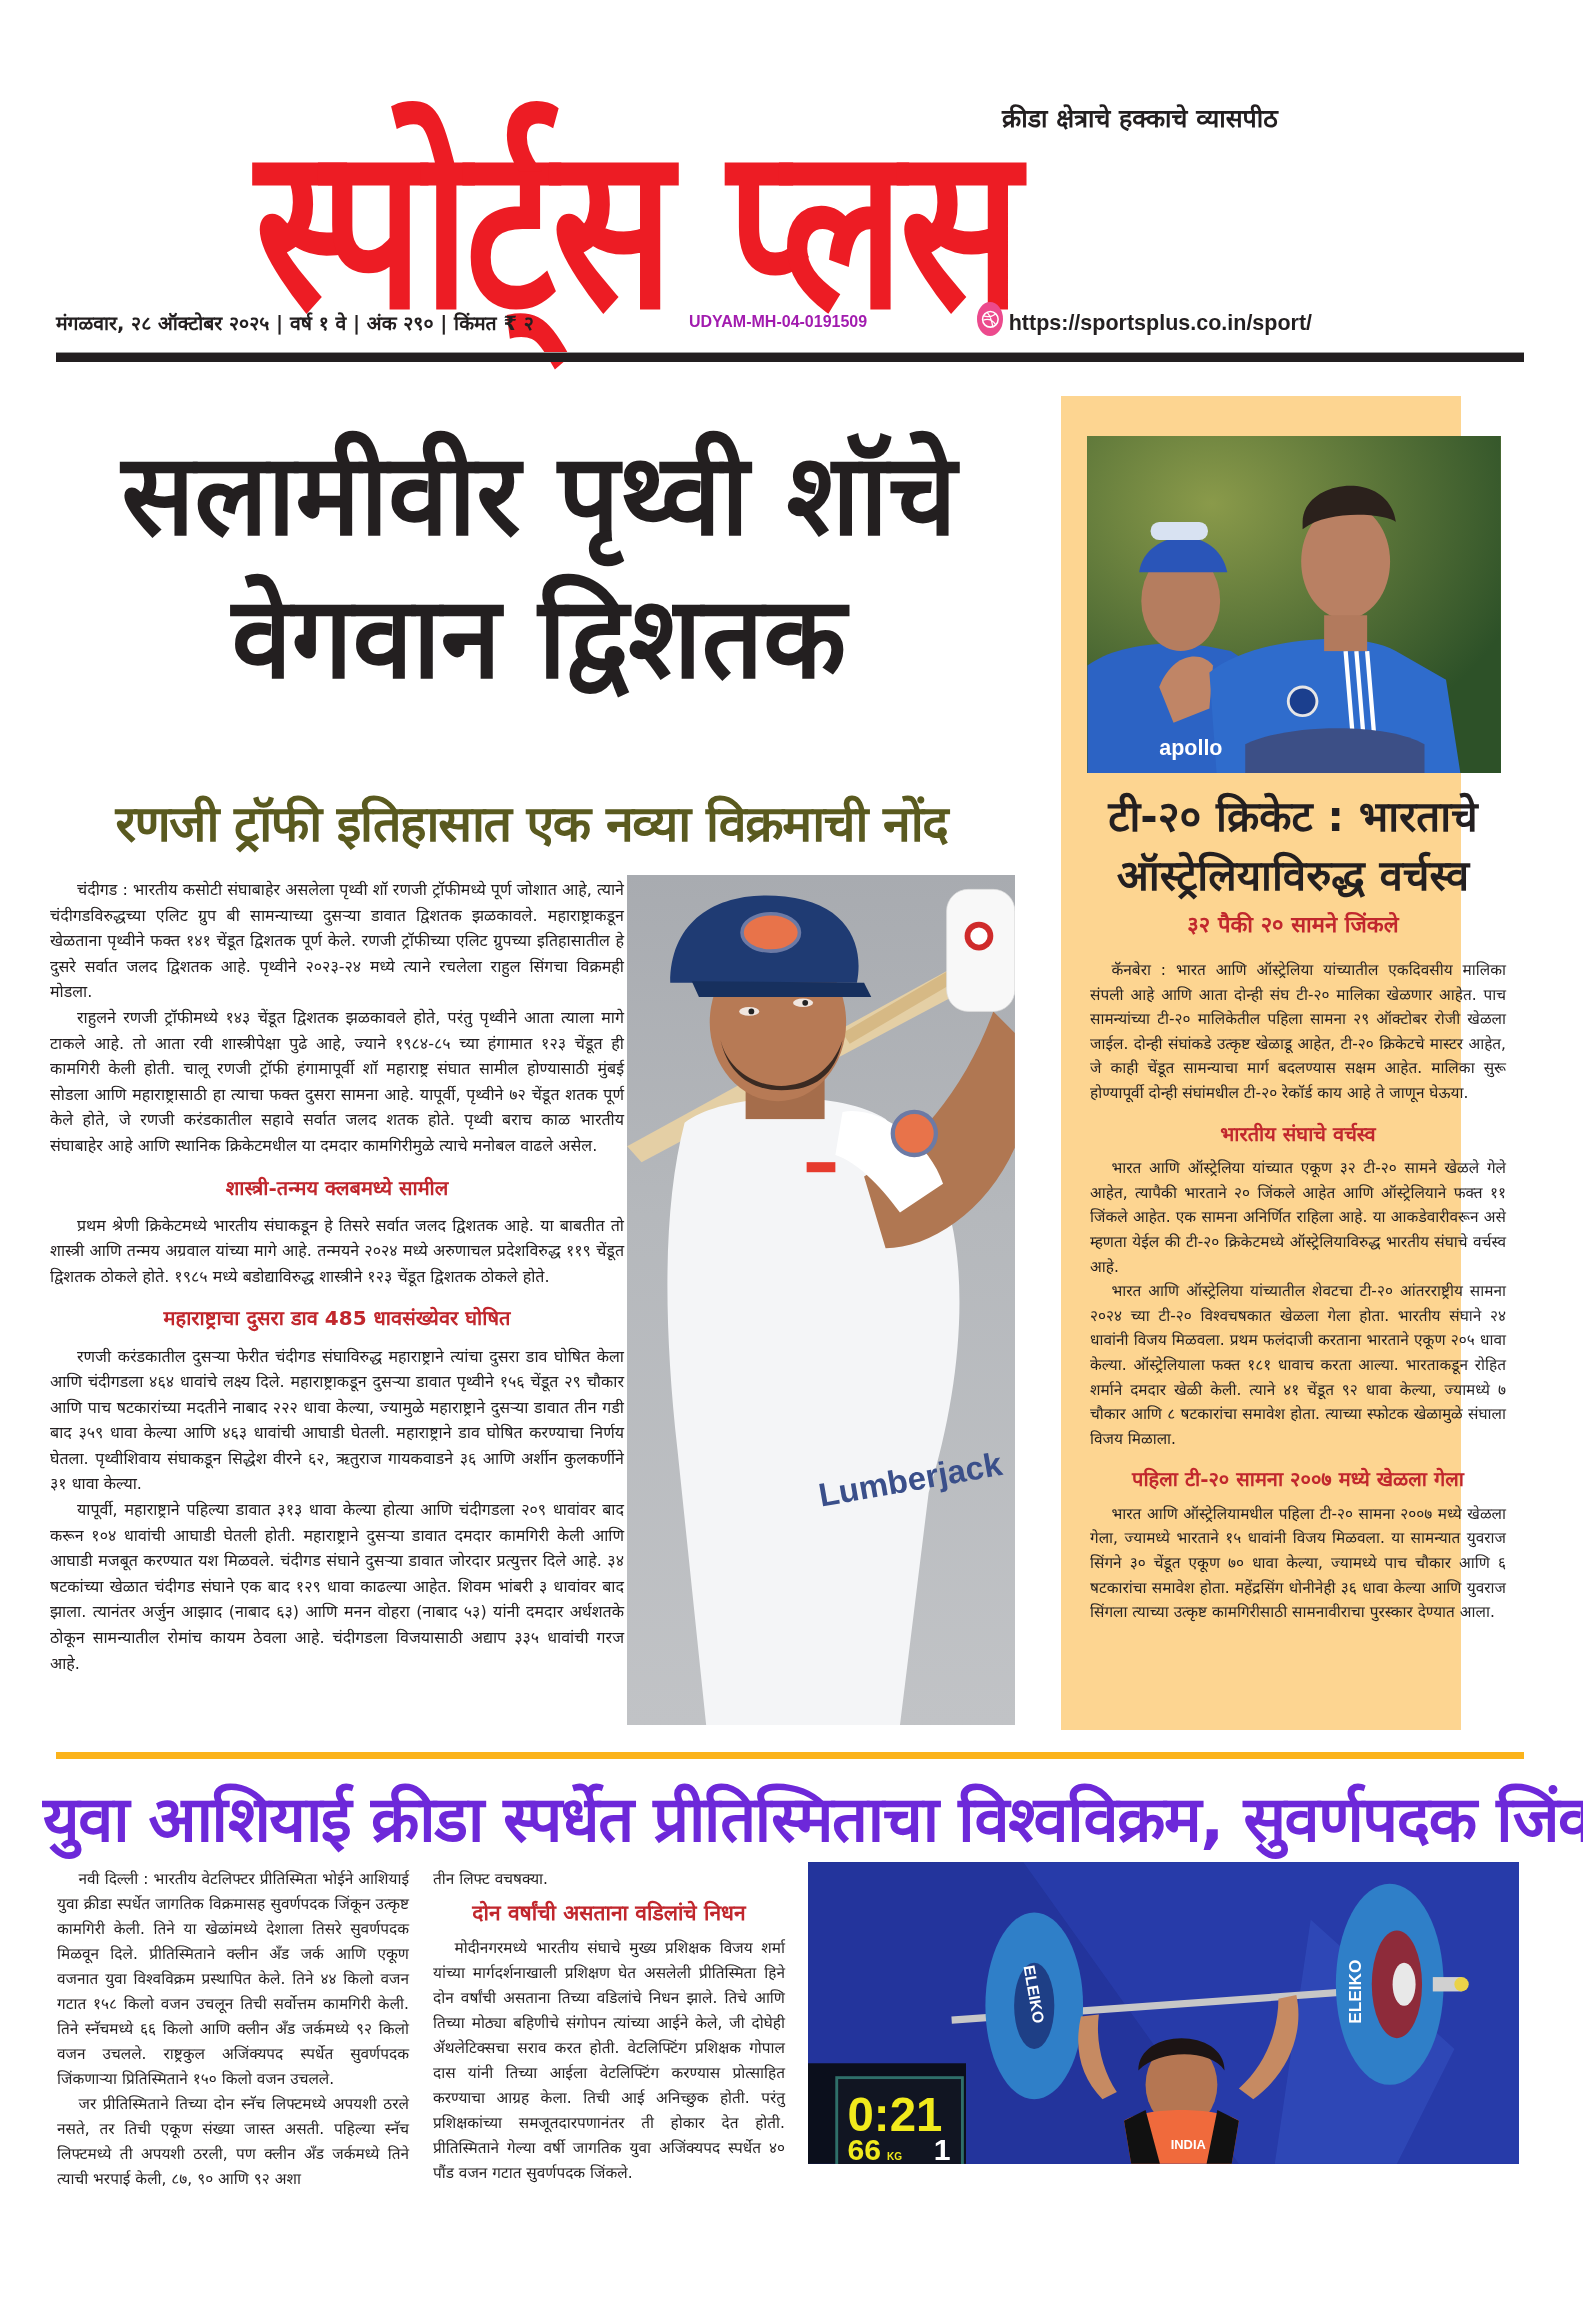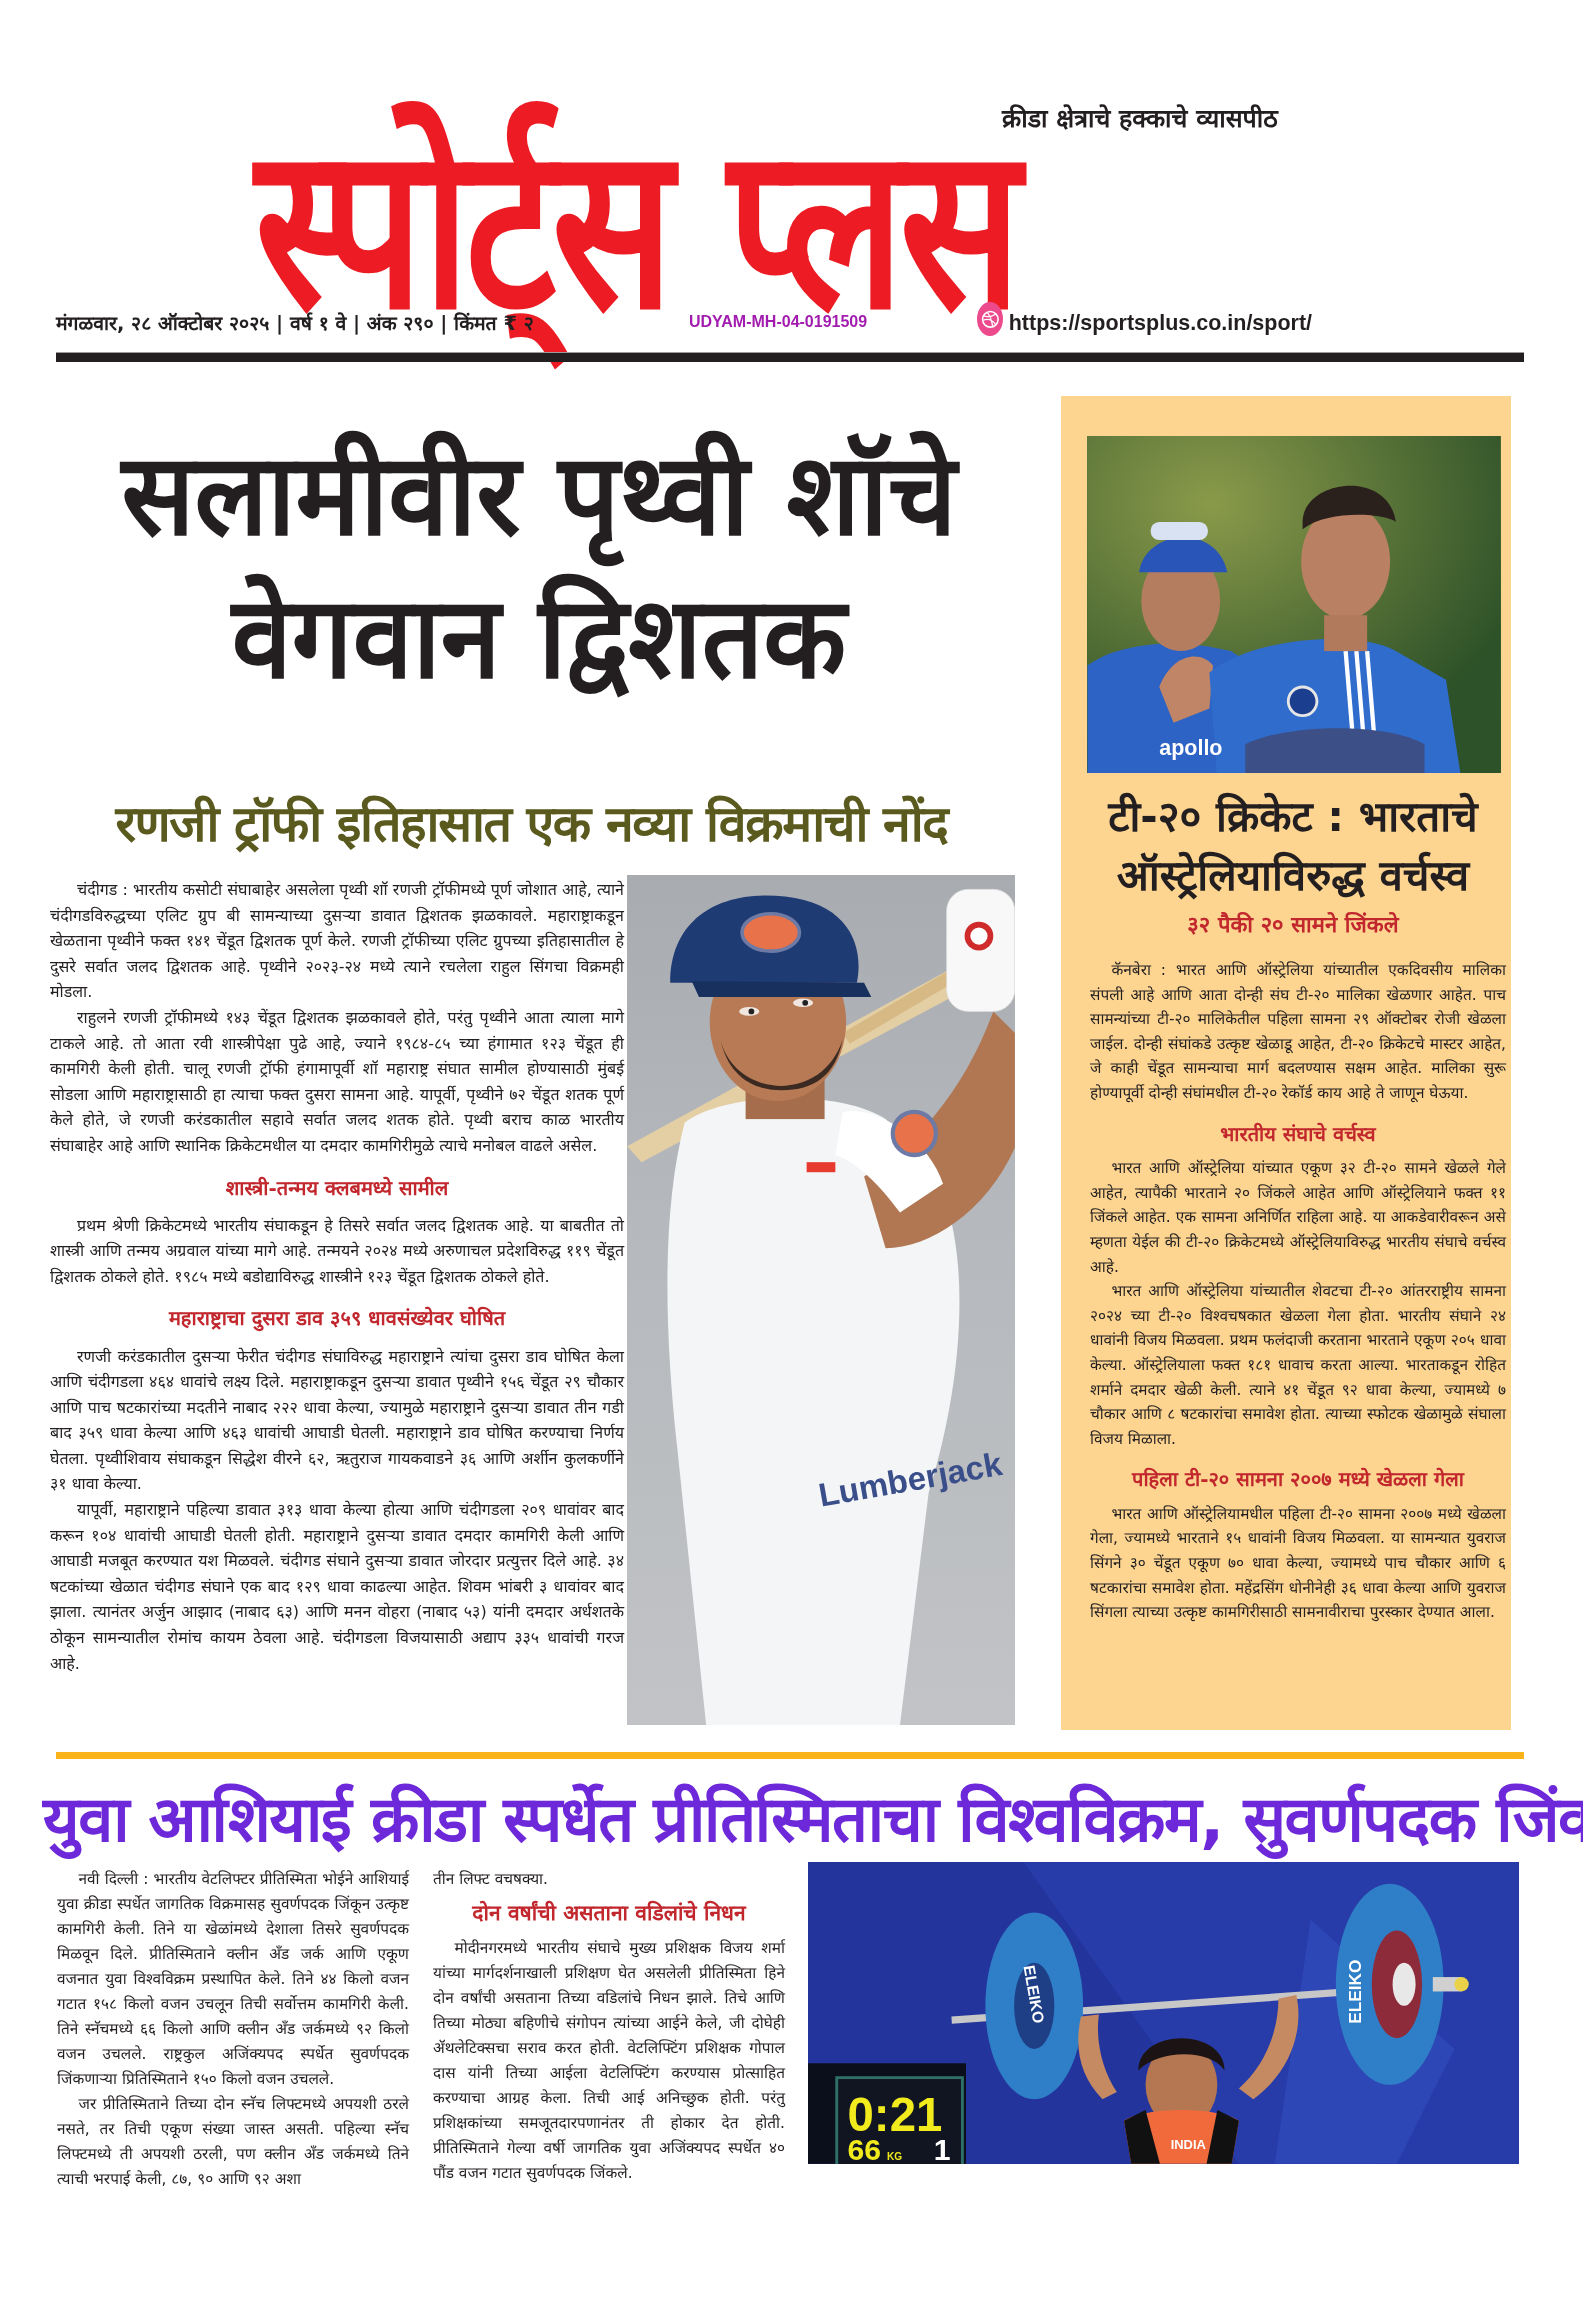"apollo" .sidebar { width: 450px -> 400px }
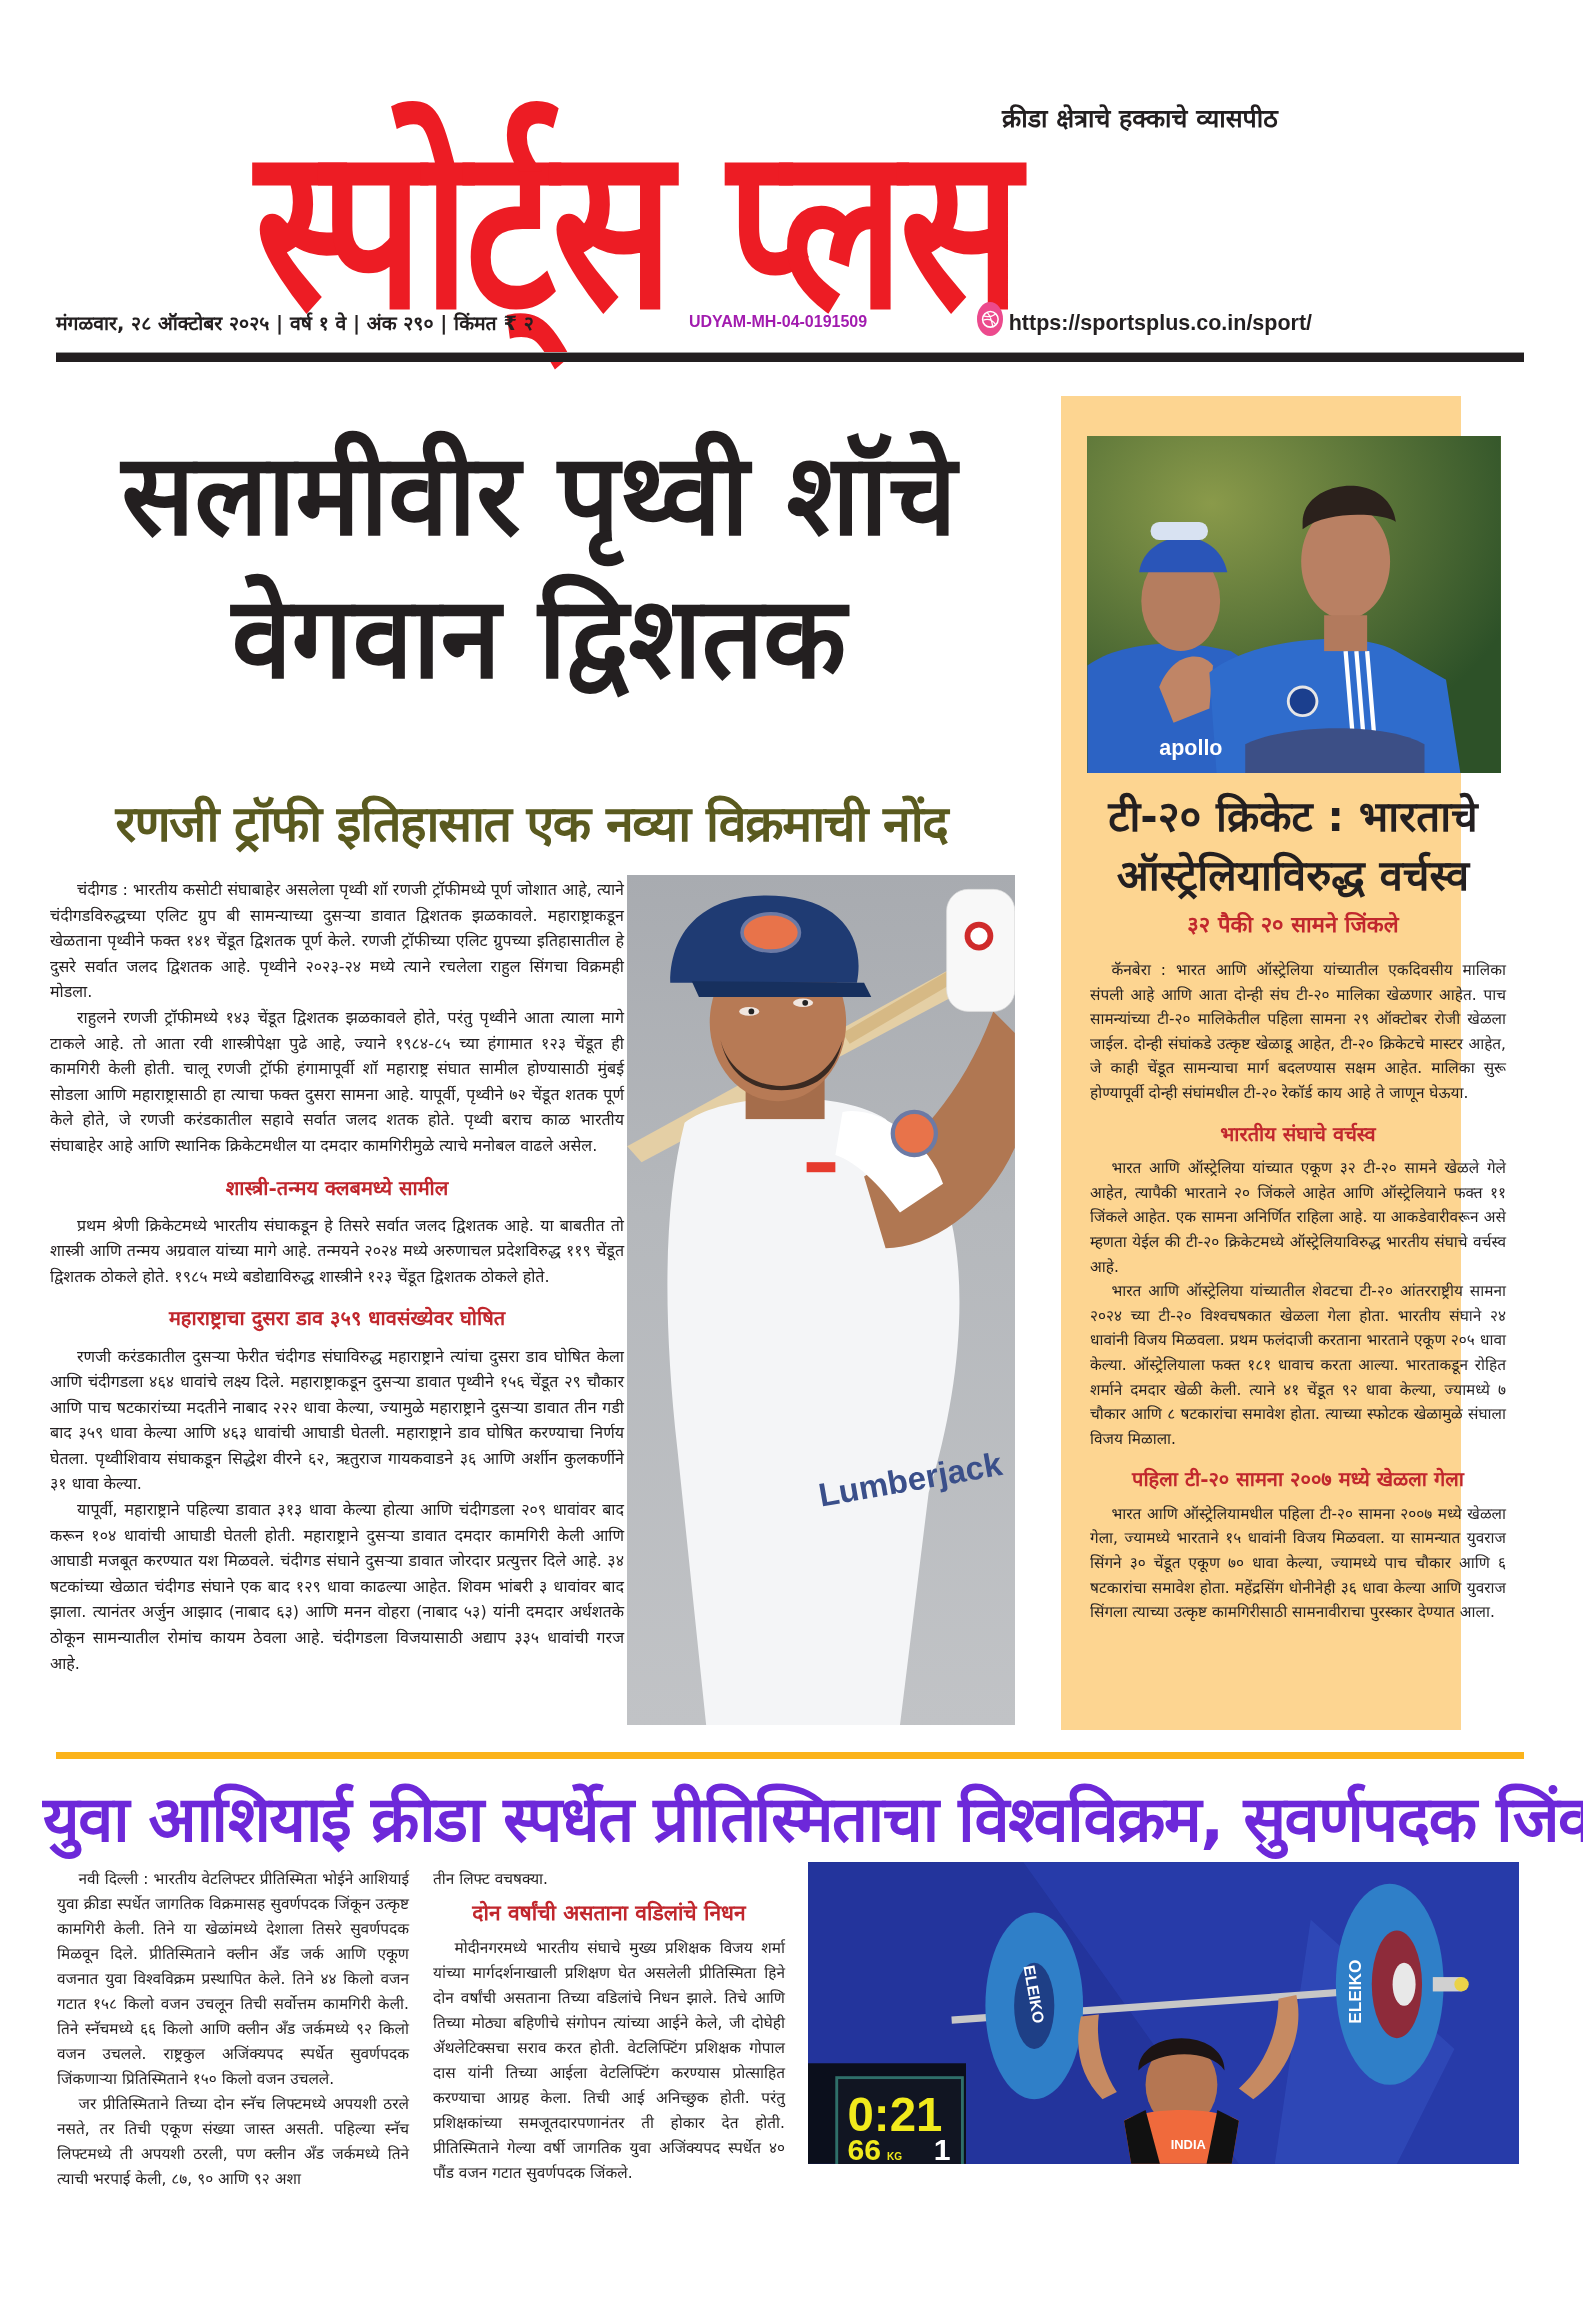"महाराष्ट्राचा दुसरा डाव ३५९ धावसंख्येवर" h3.sub-red { text: ३५९ -> 485 }
